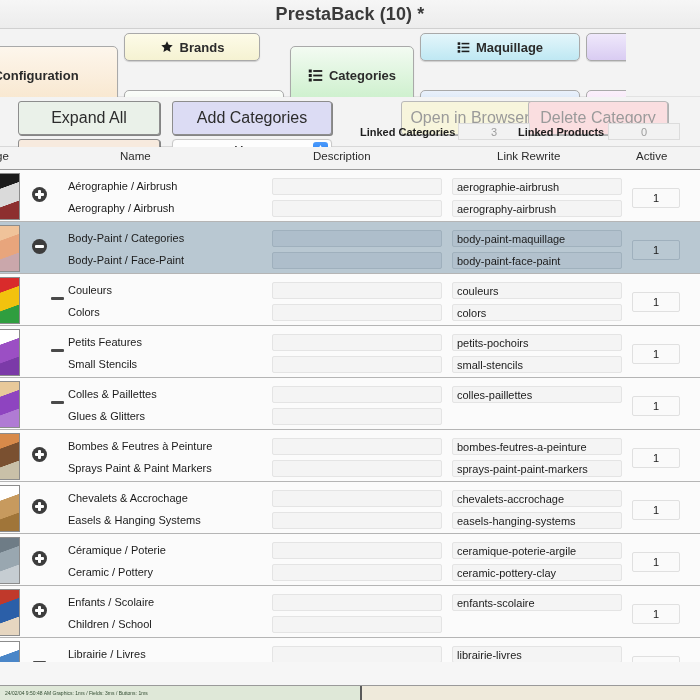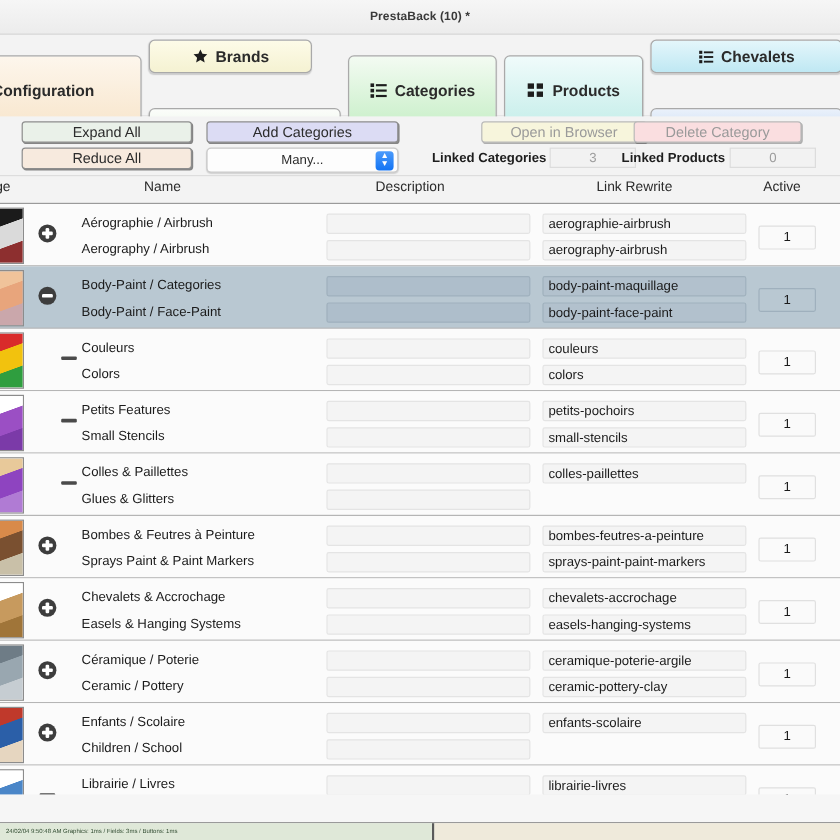"PrestaBack (10) *" .titlebar .title { font-size: 10px -> 18px }
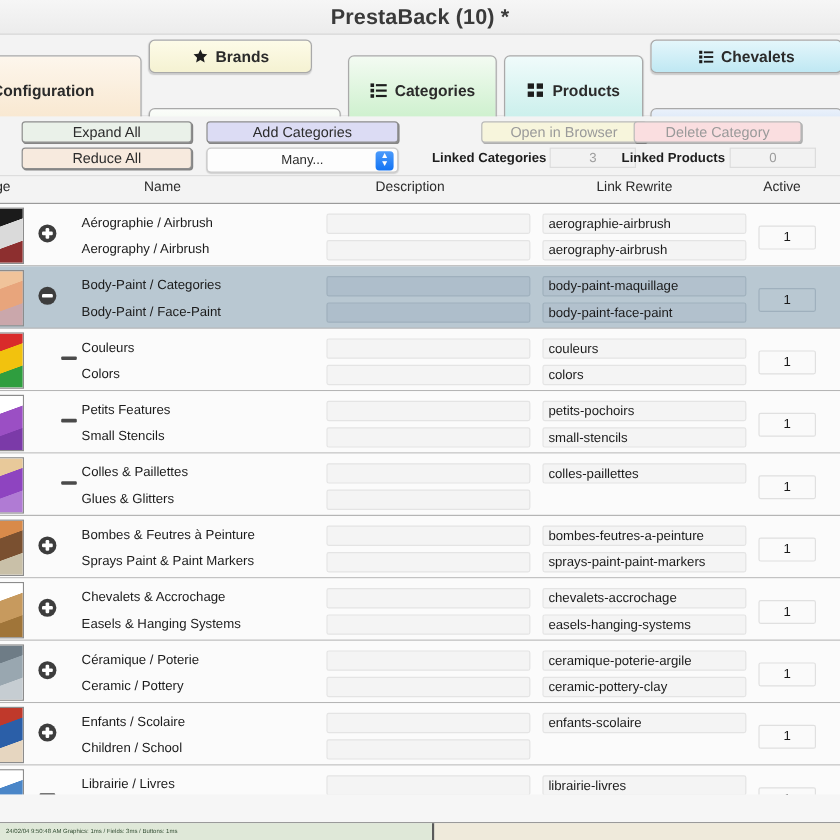"Chevalets" span { text: Chevalets -> Maquillage }
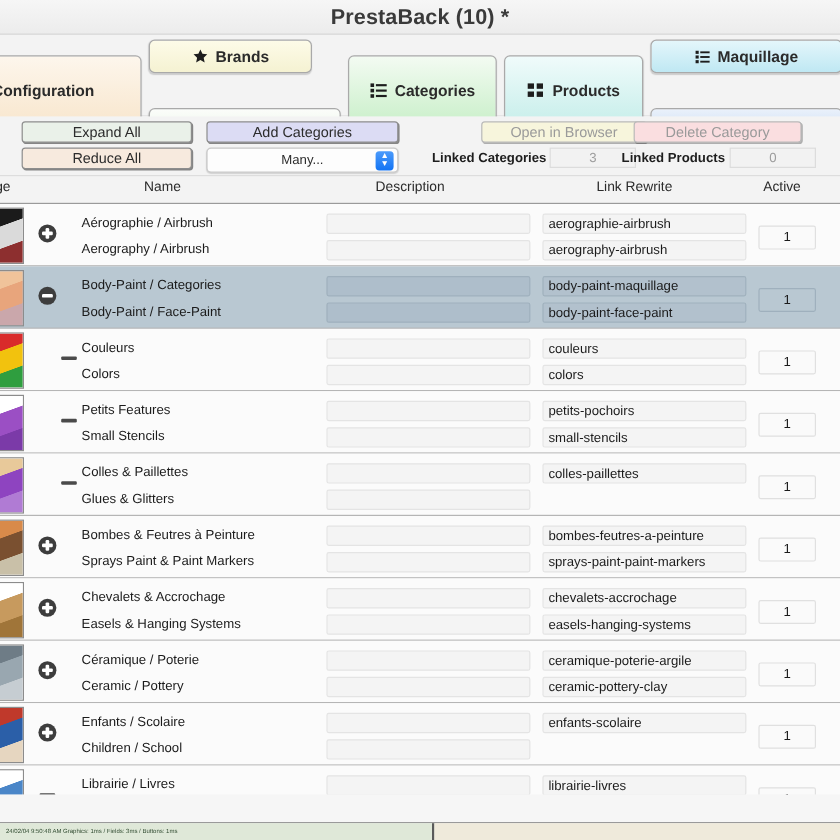"Products" div.tb-group { html: <div> <div> <span> <svg> <g> <rect></rect> <rect></rect> <rect></rect> <rect></rect> </g> </svg> </span> <span>Products</span> </div> </div> -> none }
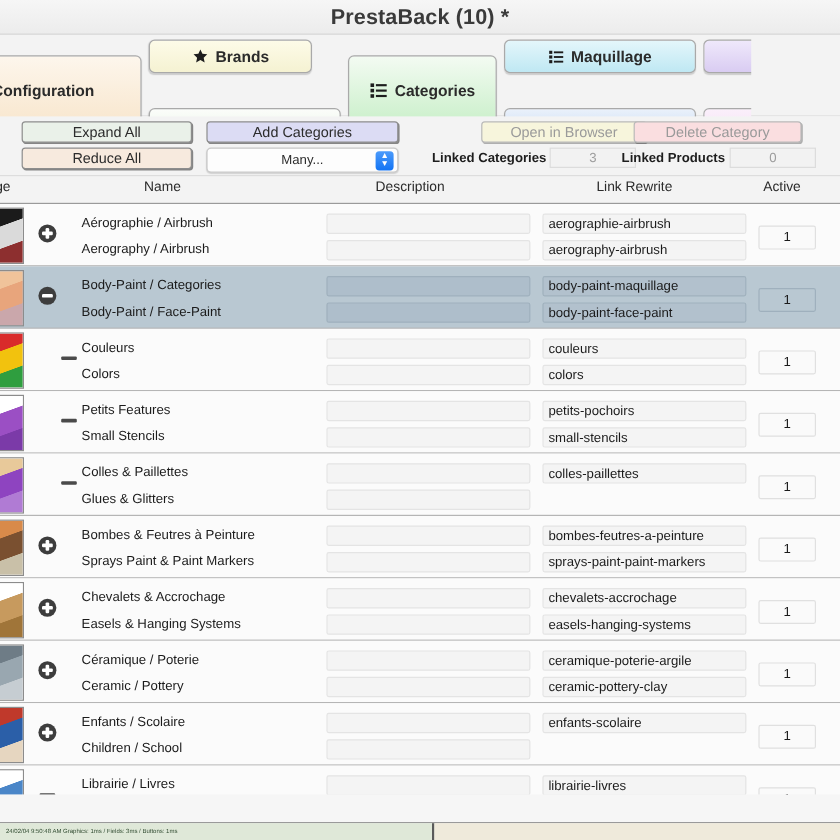"Expand All" .act-btn { font-size: 12px -> 16px; height: 18px -> 34px }
